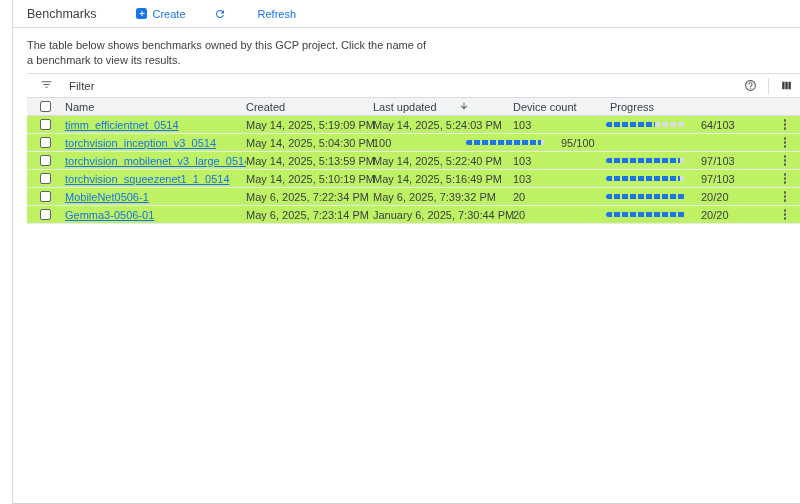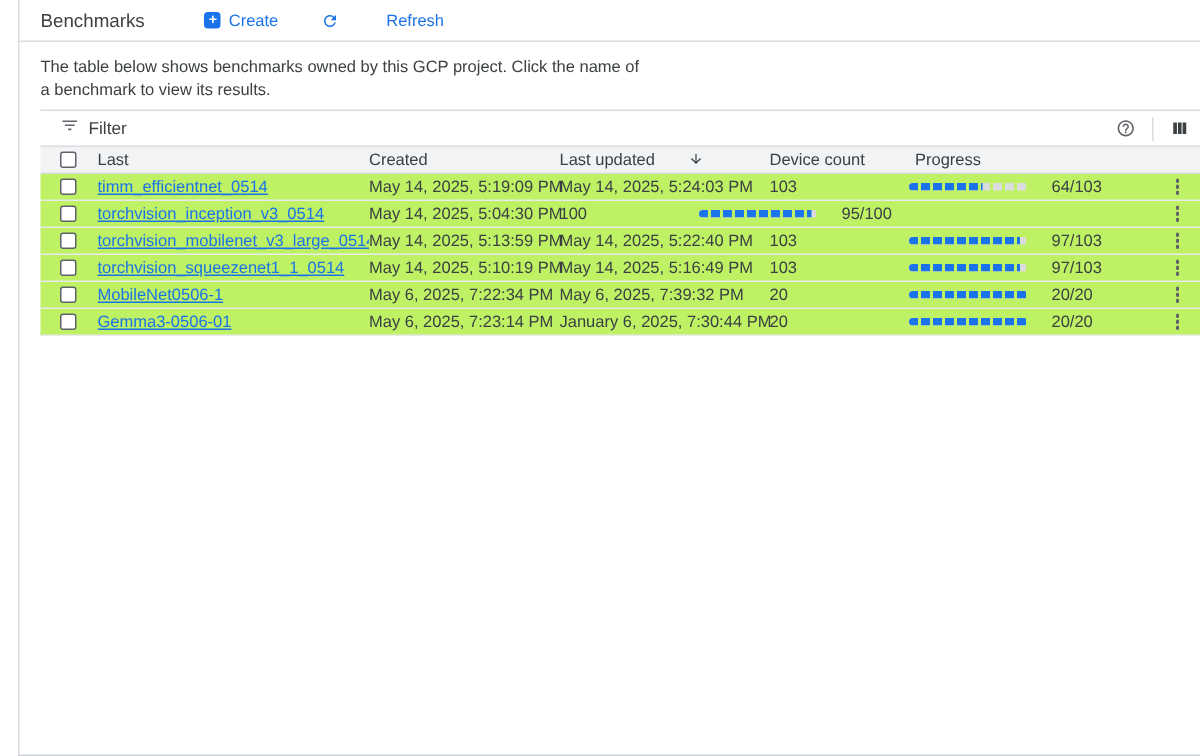"Filter" .filter-left { gap: 6px -> 16px }
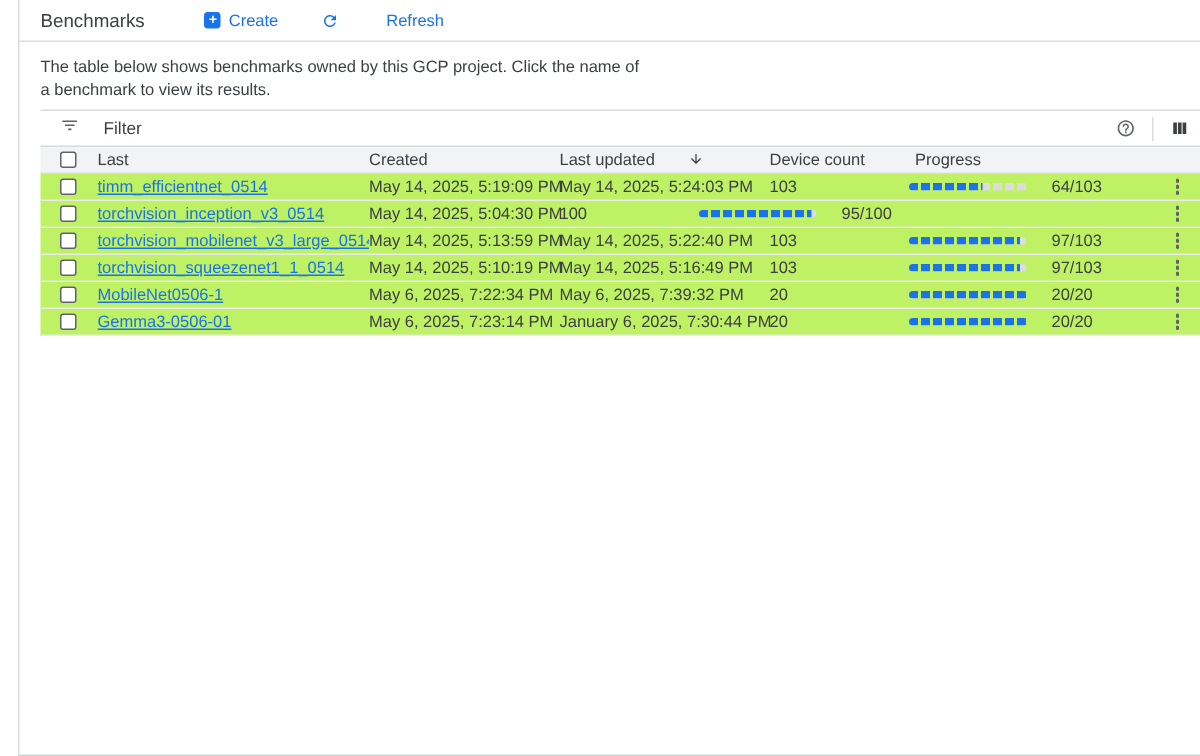"Last" div.cell-name { text: Last -> Name }
